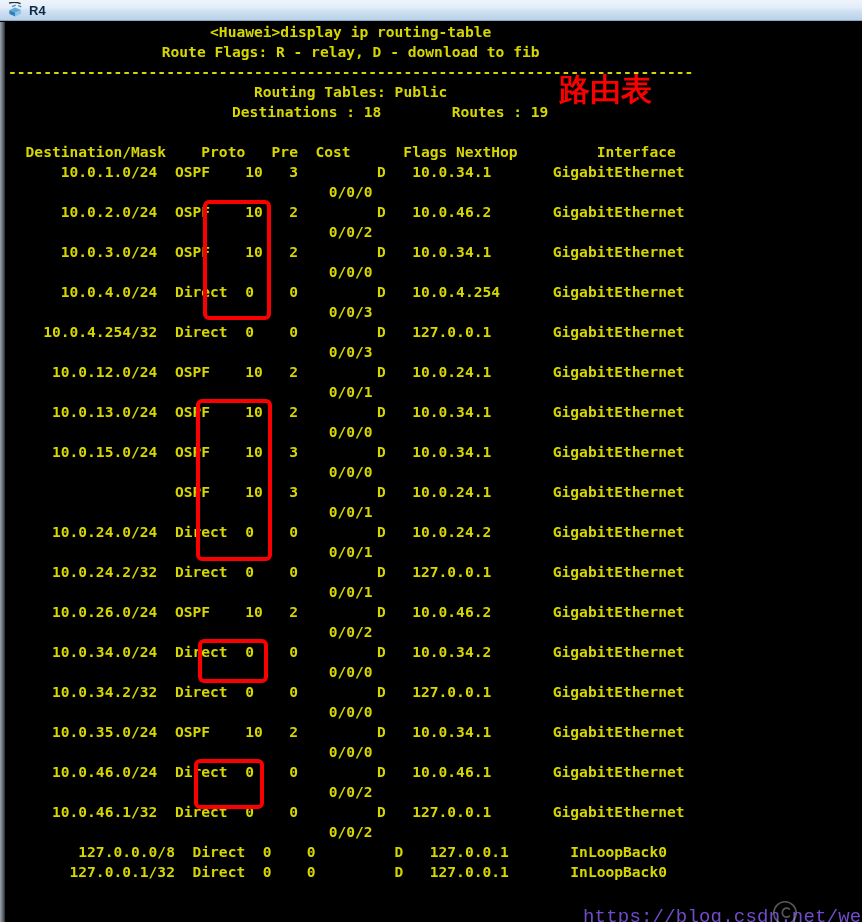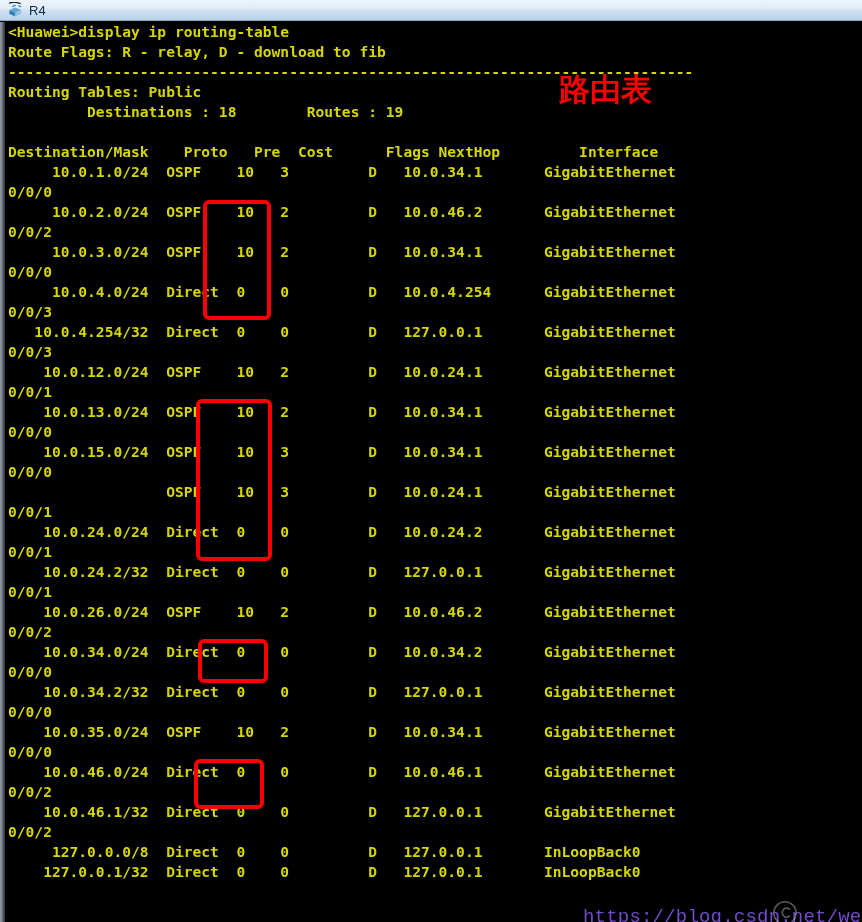"R4" .titlebar { font-weight: none -> bold }
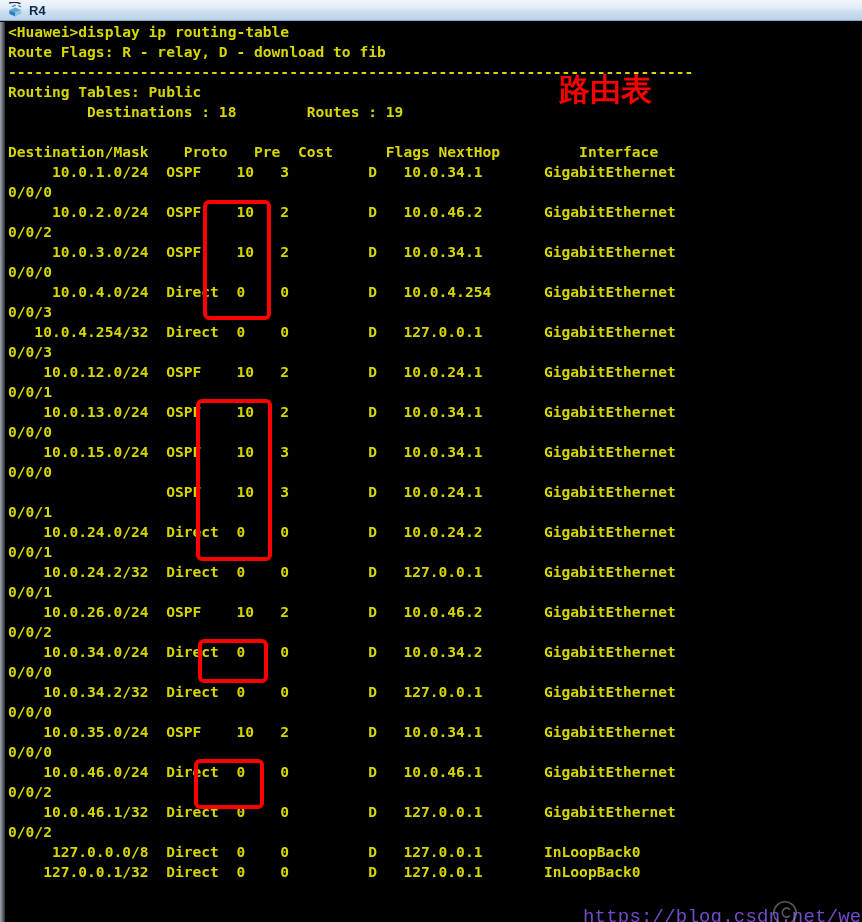"<Huawei>display ip routing-table" .line { text-align: none -> center }
